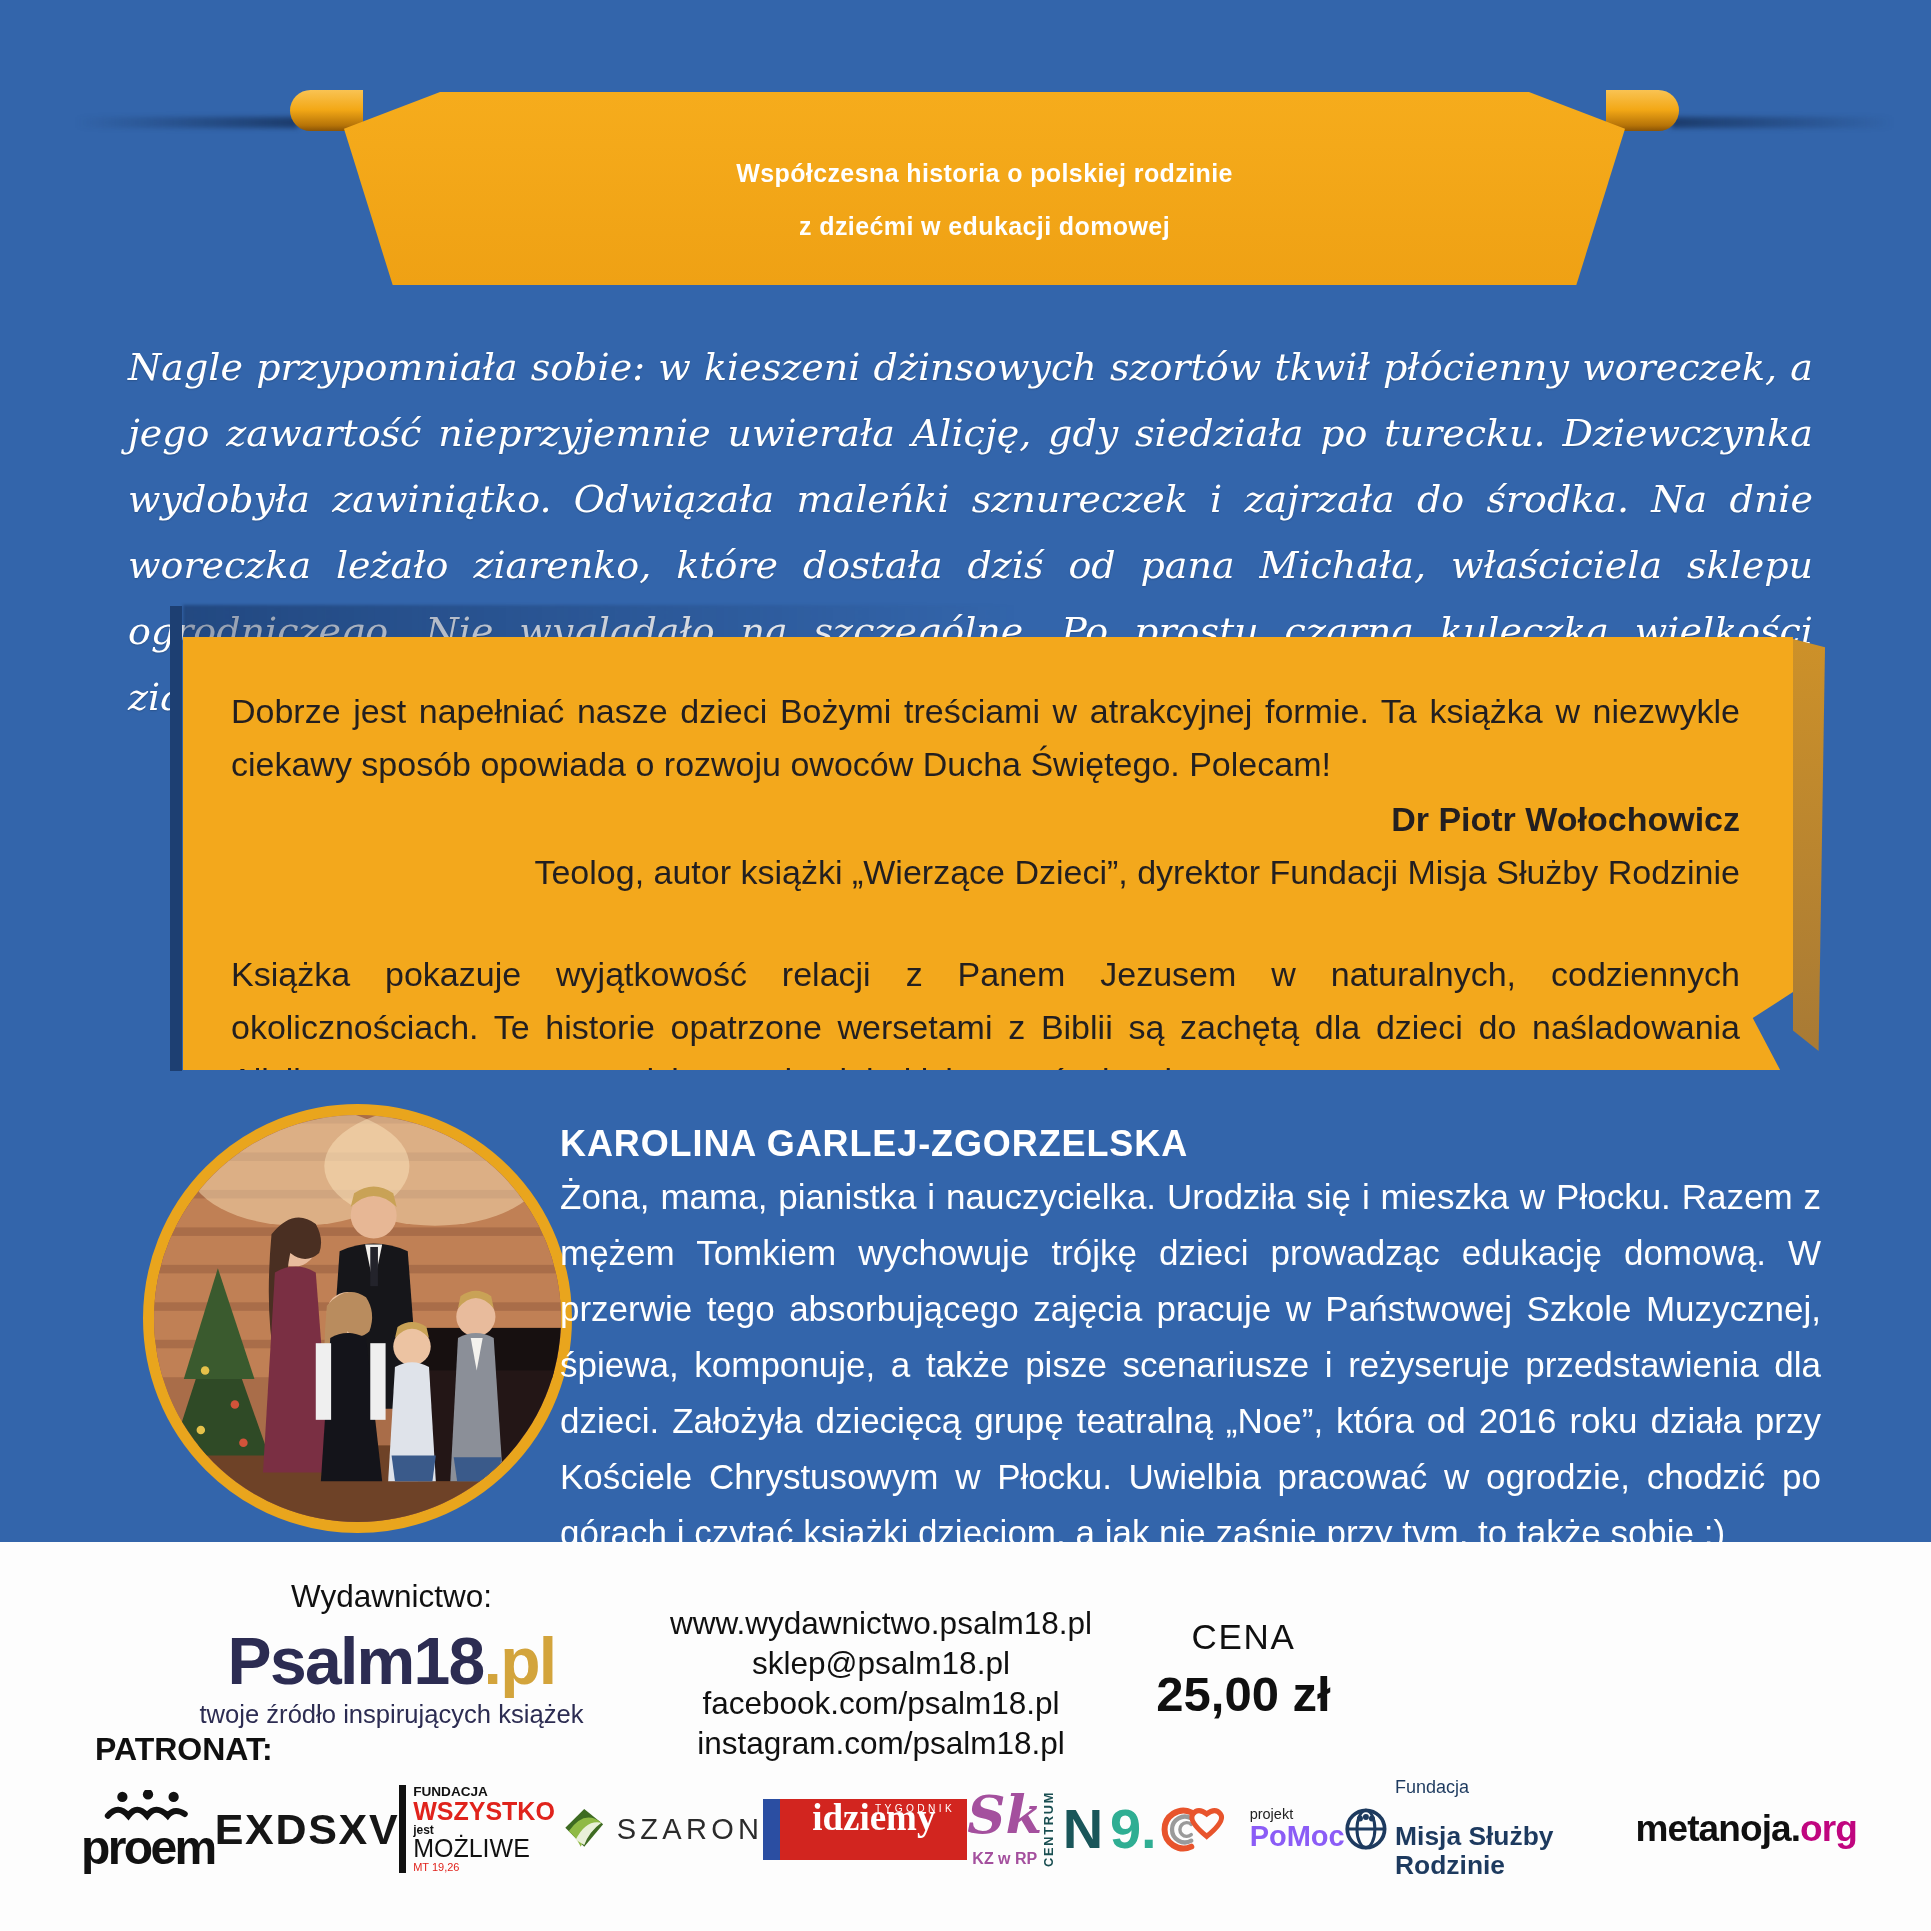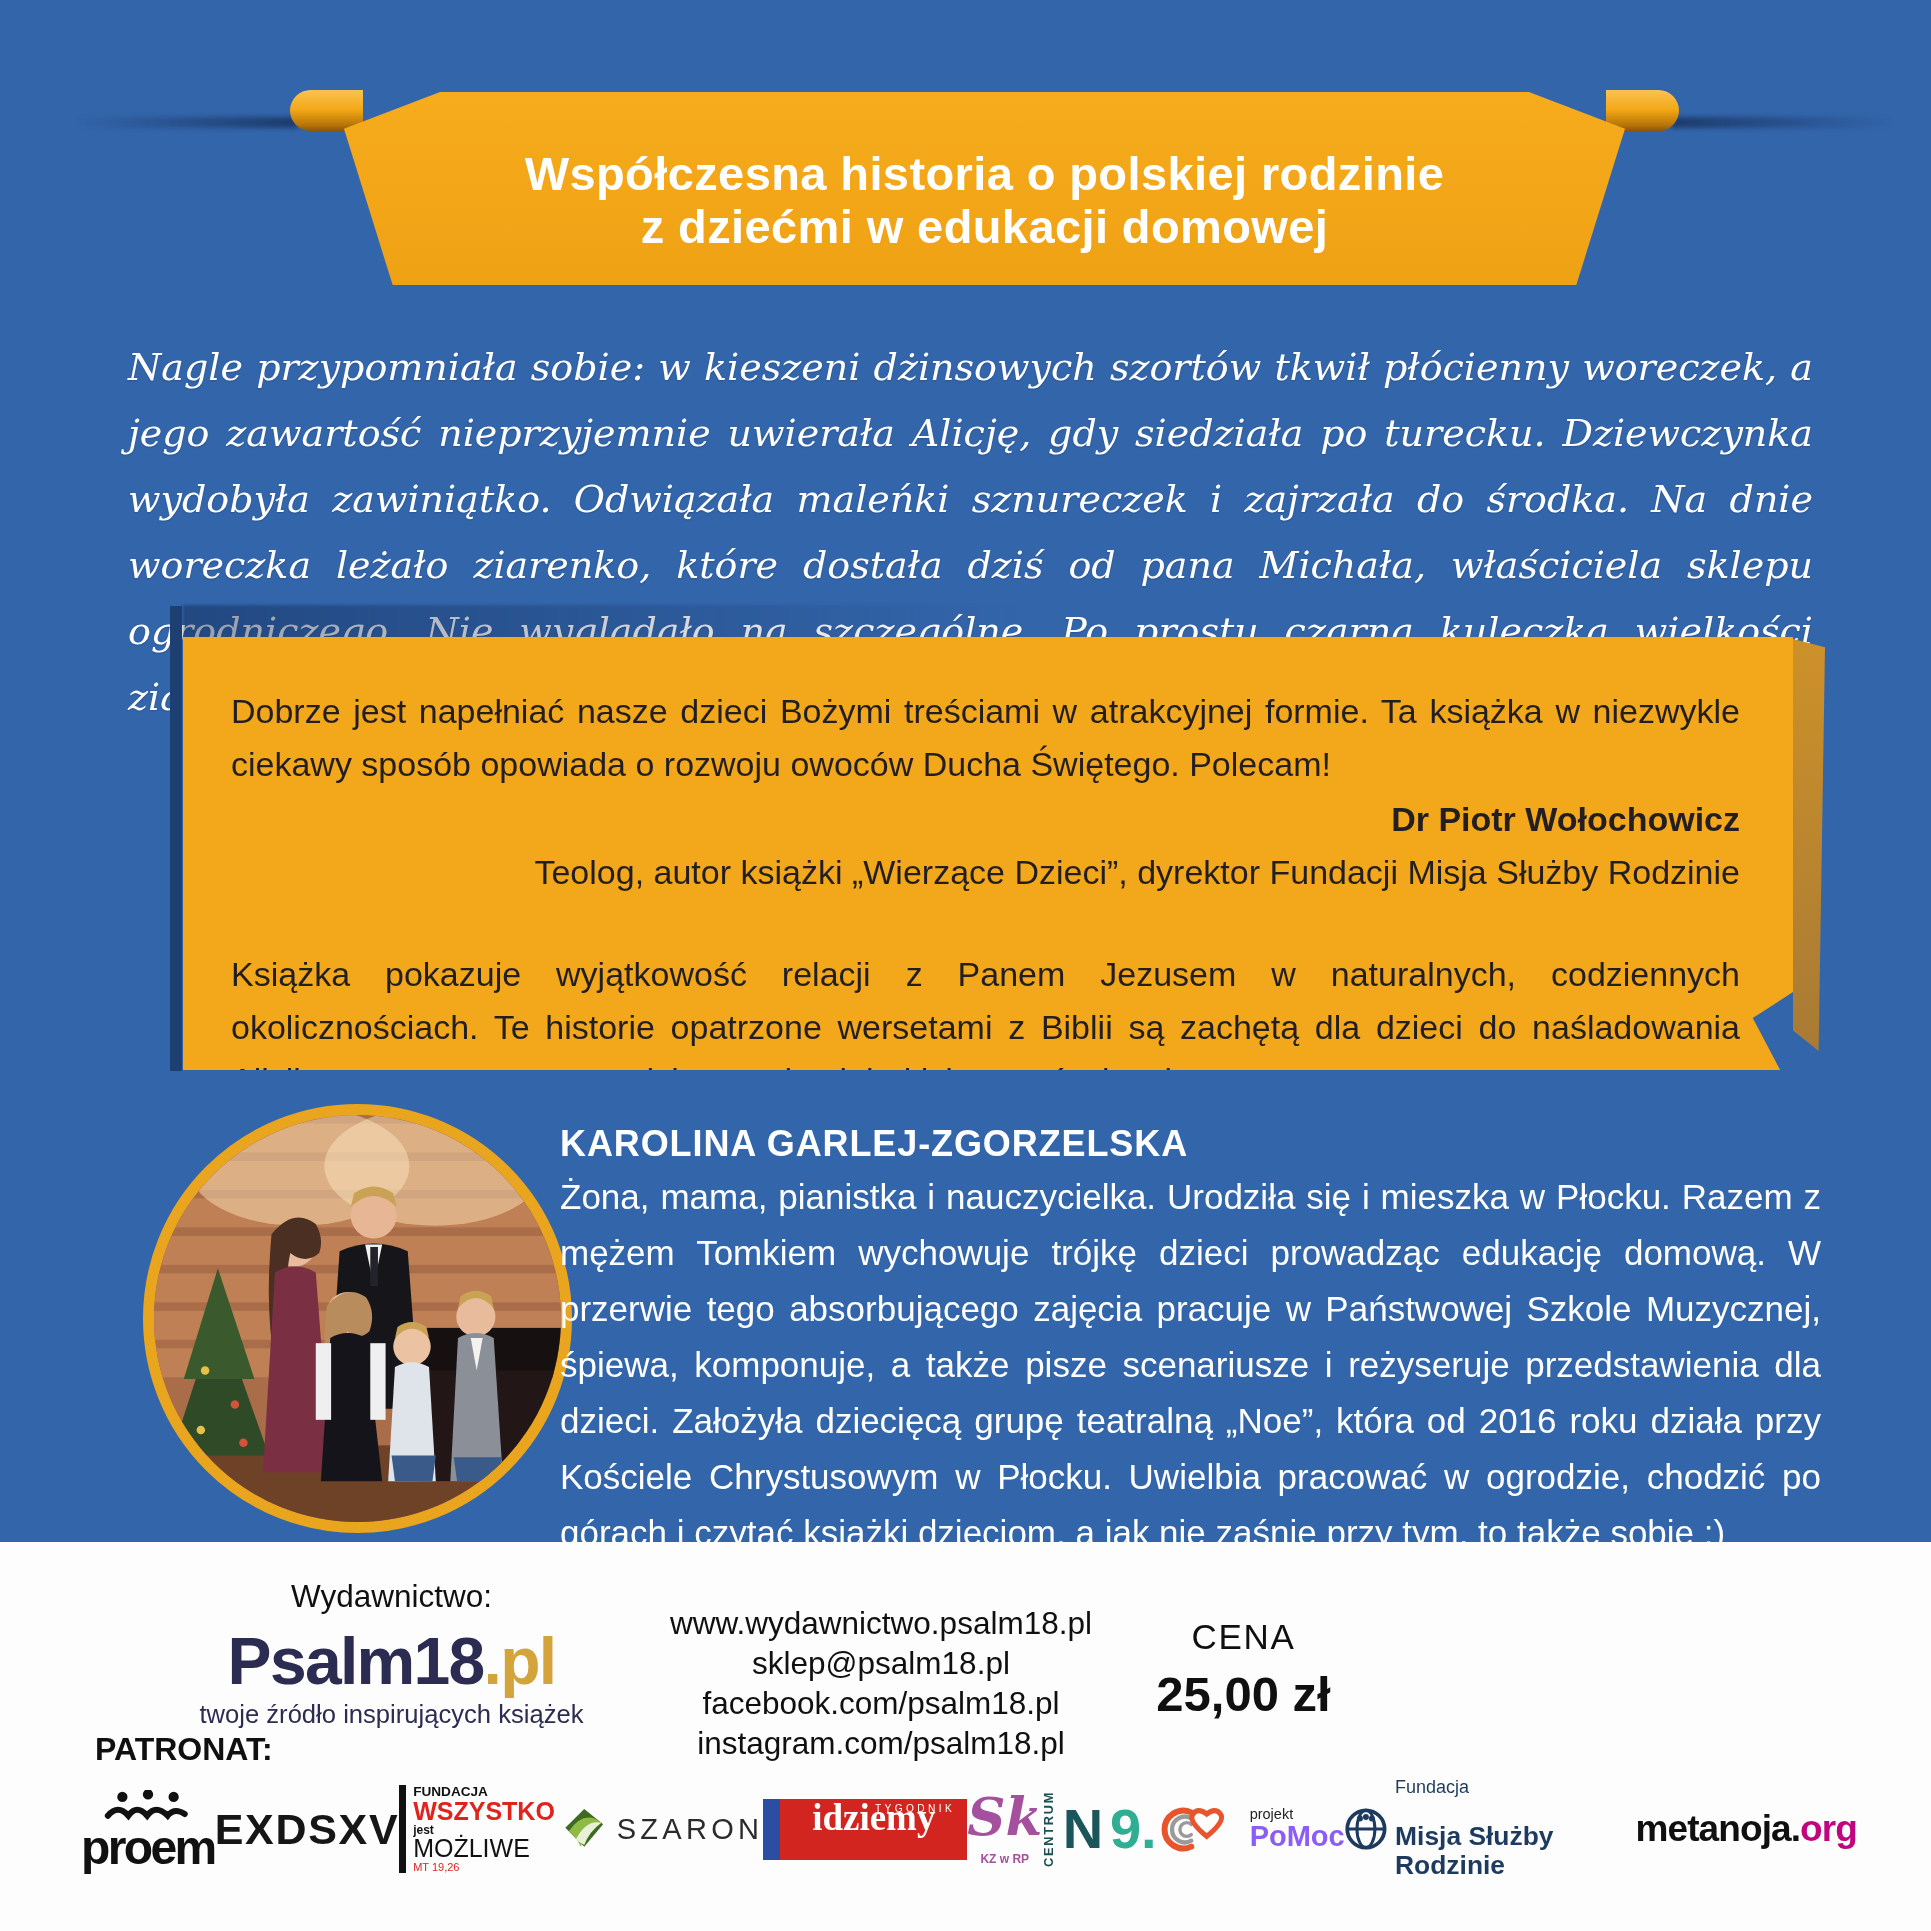"Współczesna historia o polskiej rodzinie" .banner-line { font-size: 47px -> 25px }
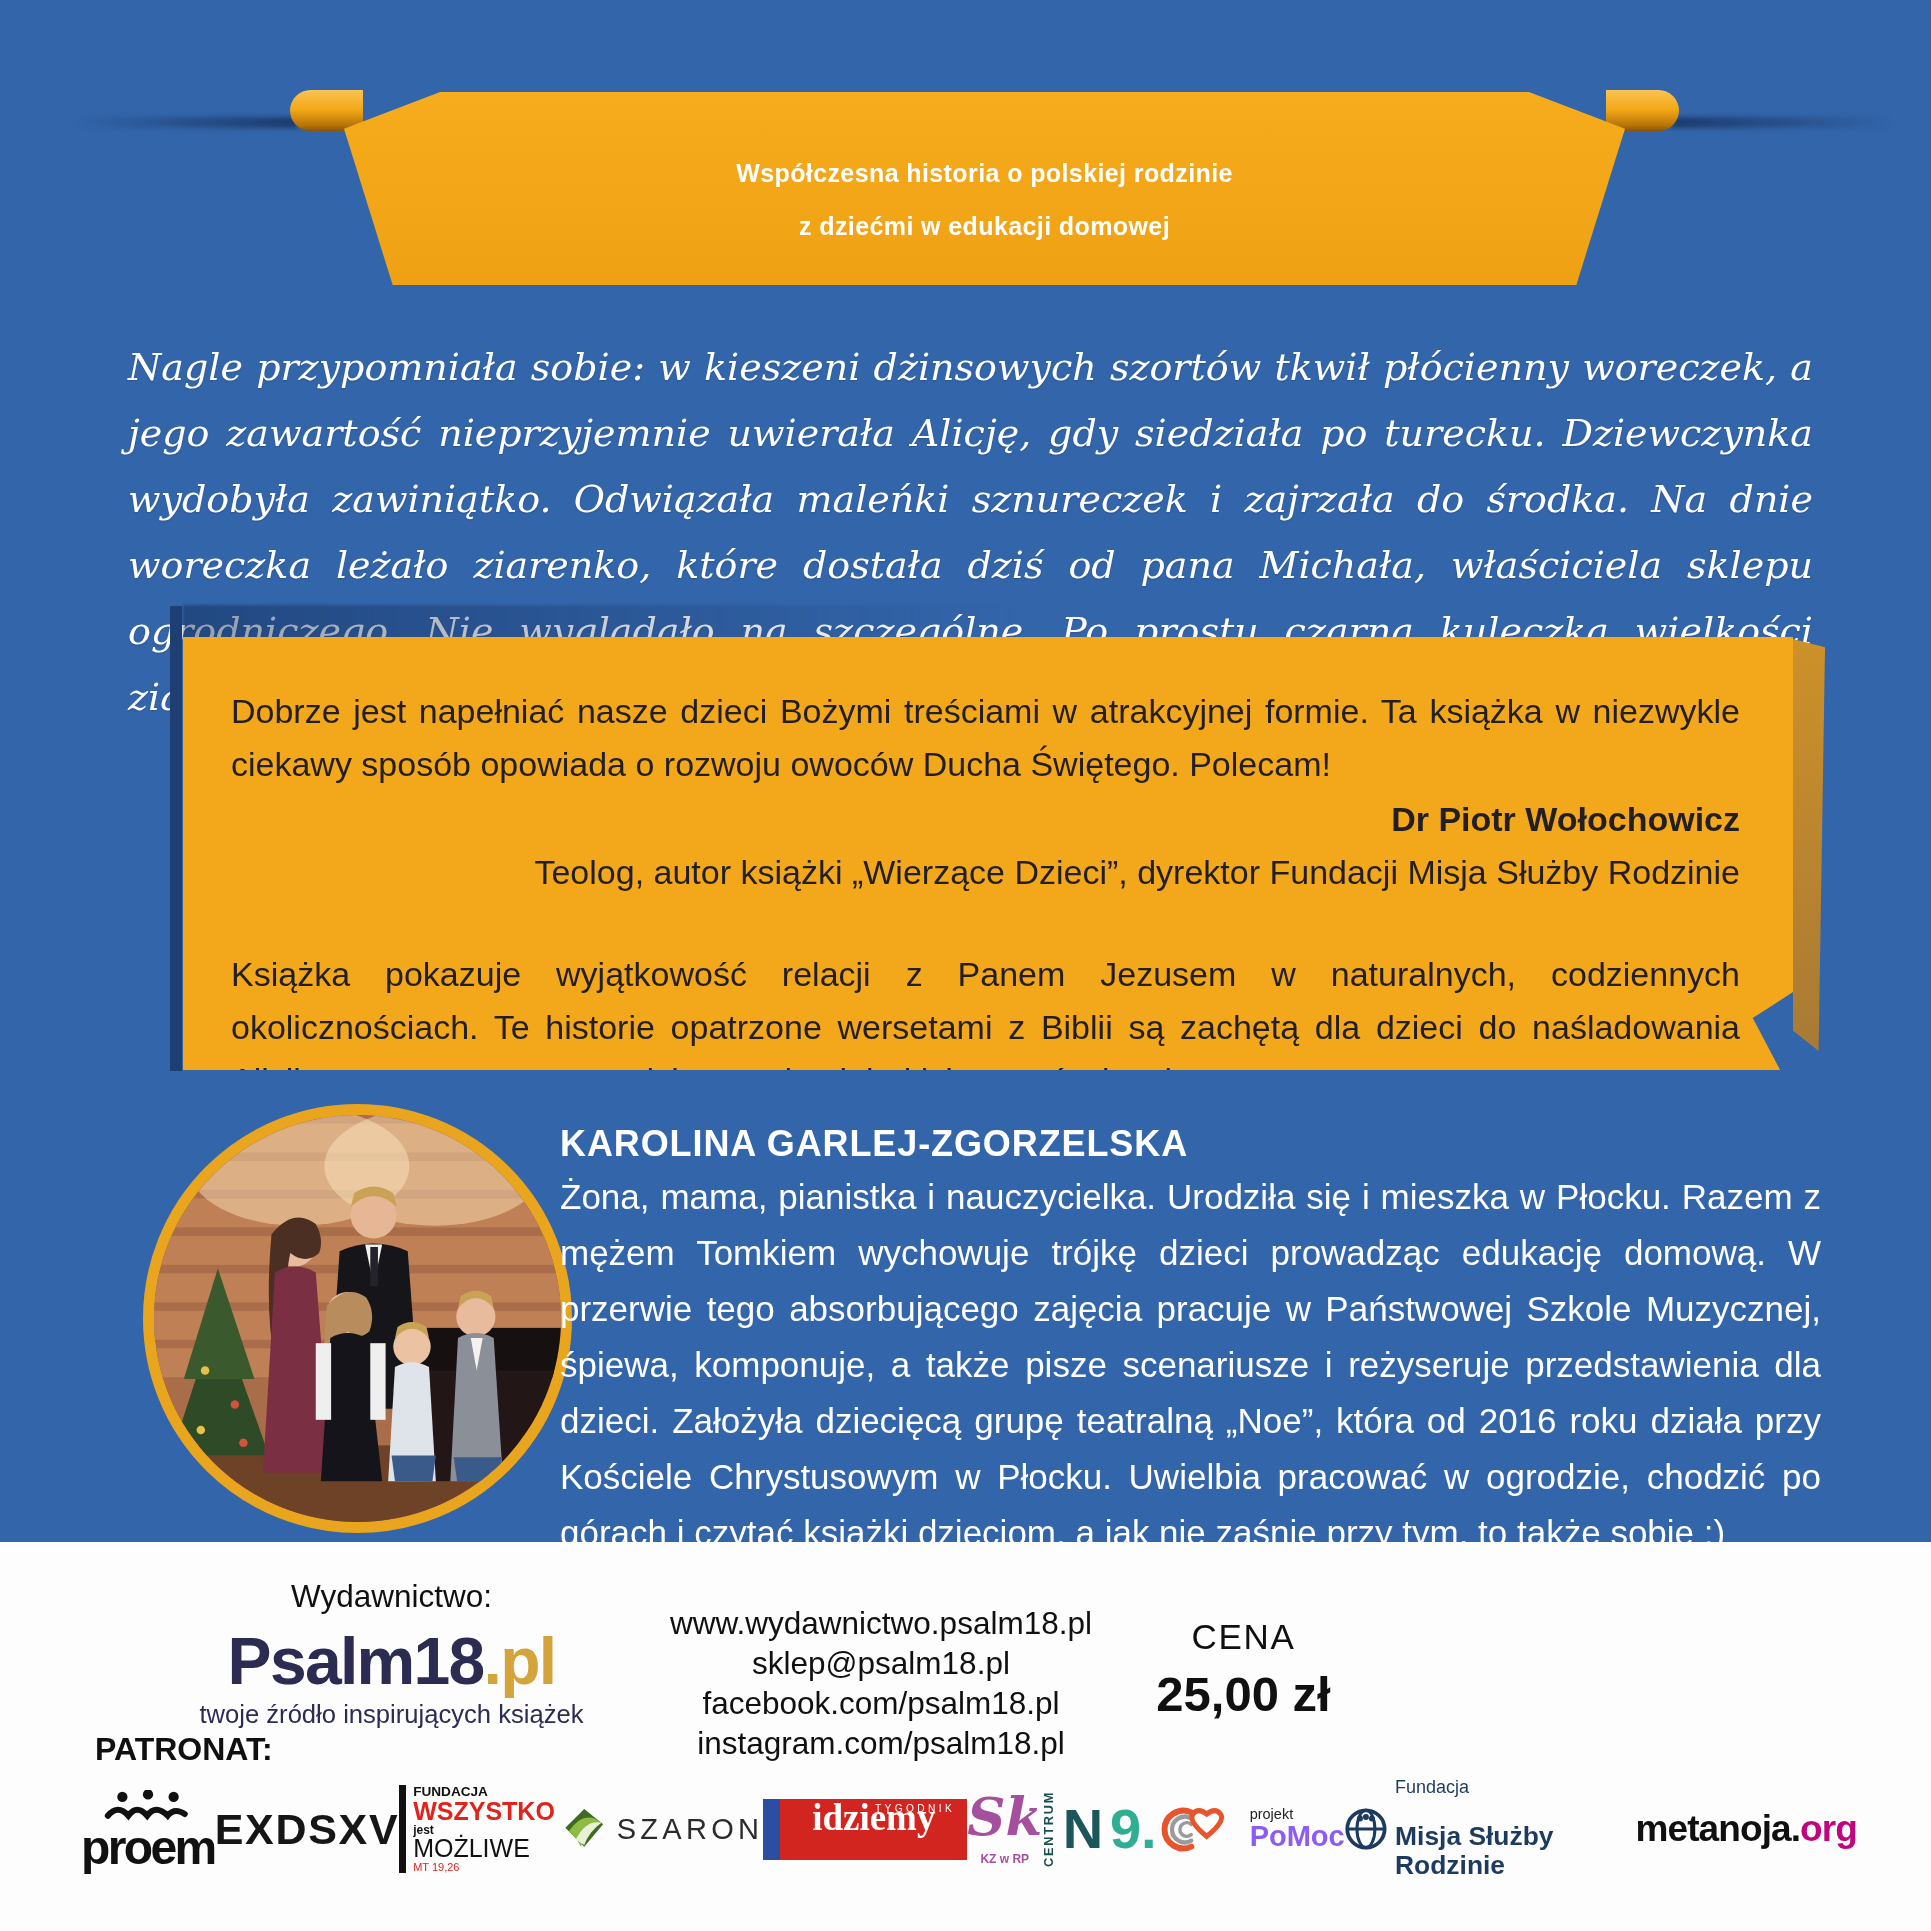"KZ w RP" .sk-sub { font-size: 12px -> 16px }
